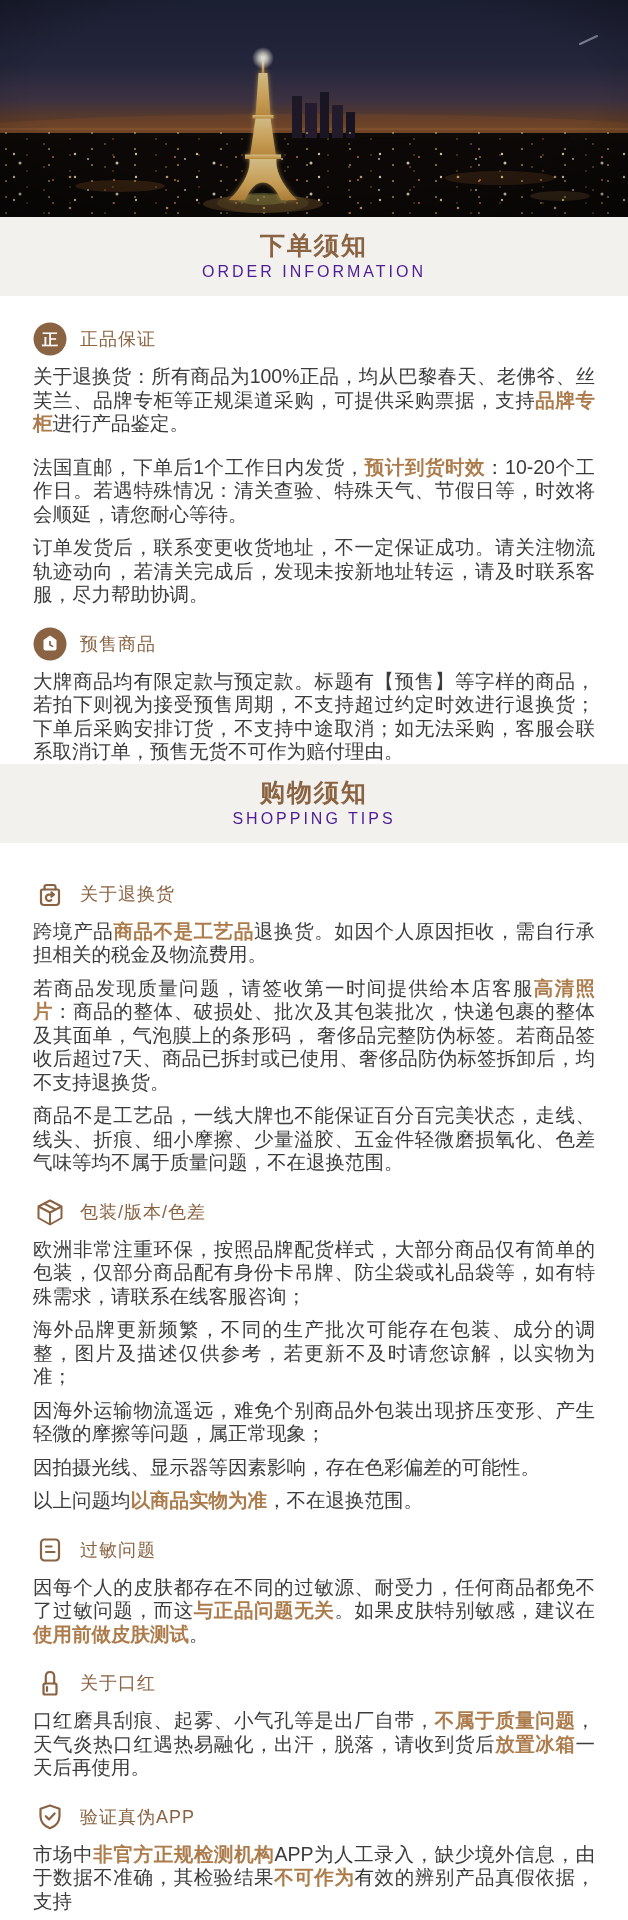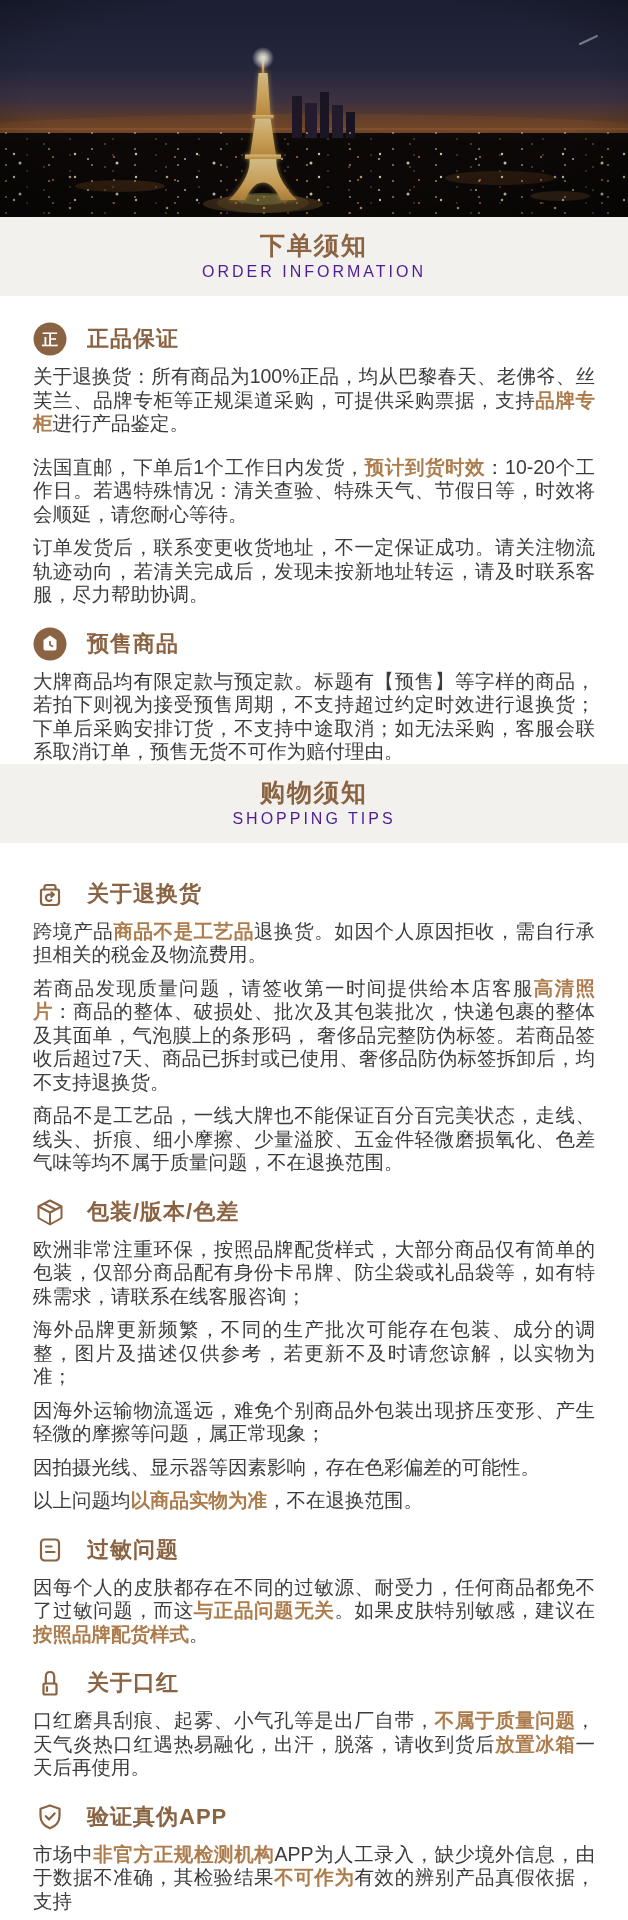"正品保证" .section-title { font-size: 22px -> 18px; font-weight: 700 -> 400; margin: 7px -> 0 }
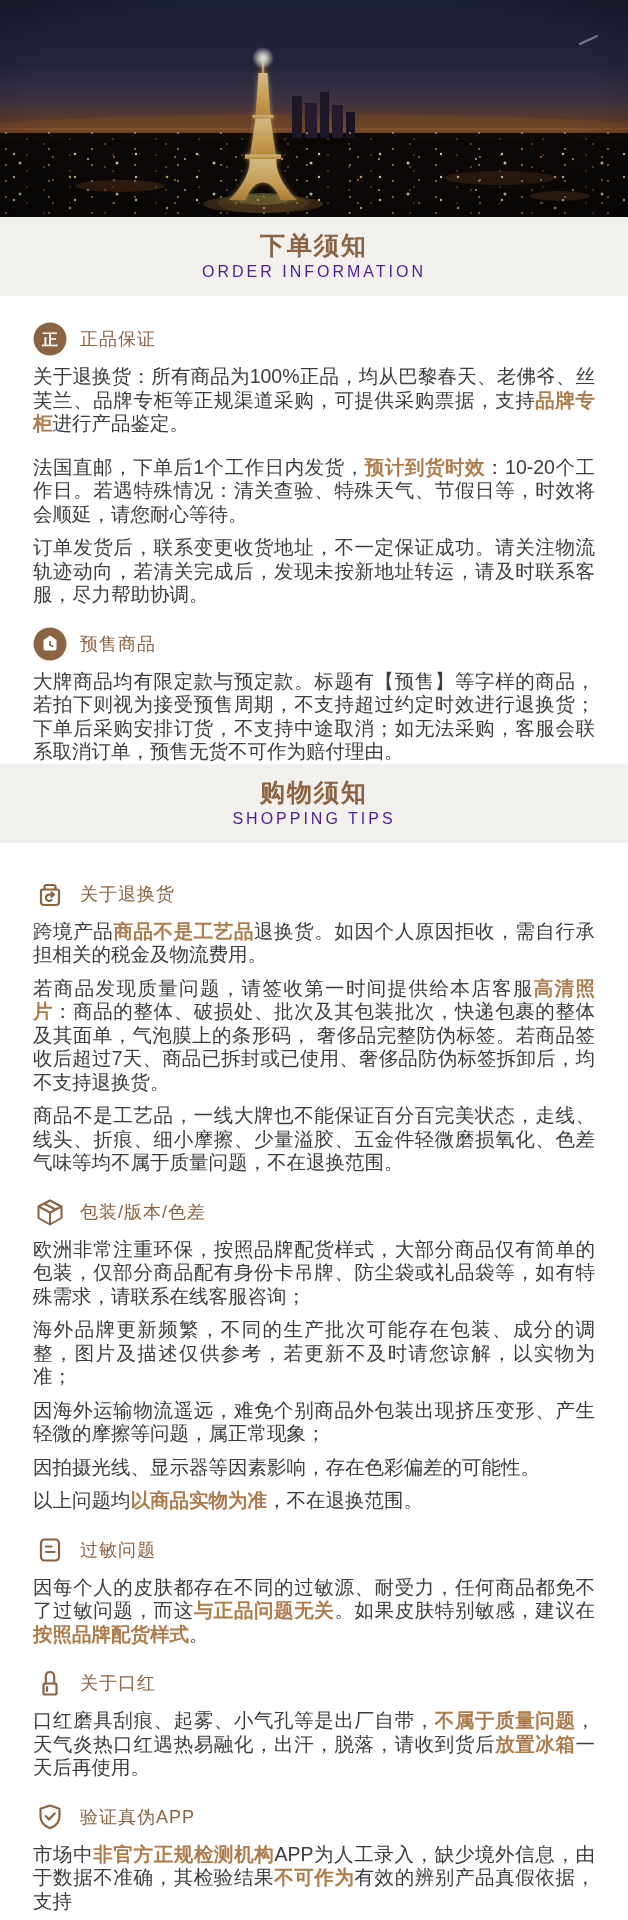"按照品牌配货样式" span.hl { text: 按照品牌配货样式 -> 使用前做皮肤测试 }
